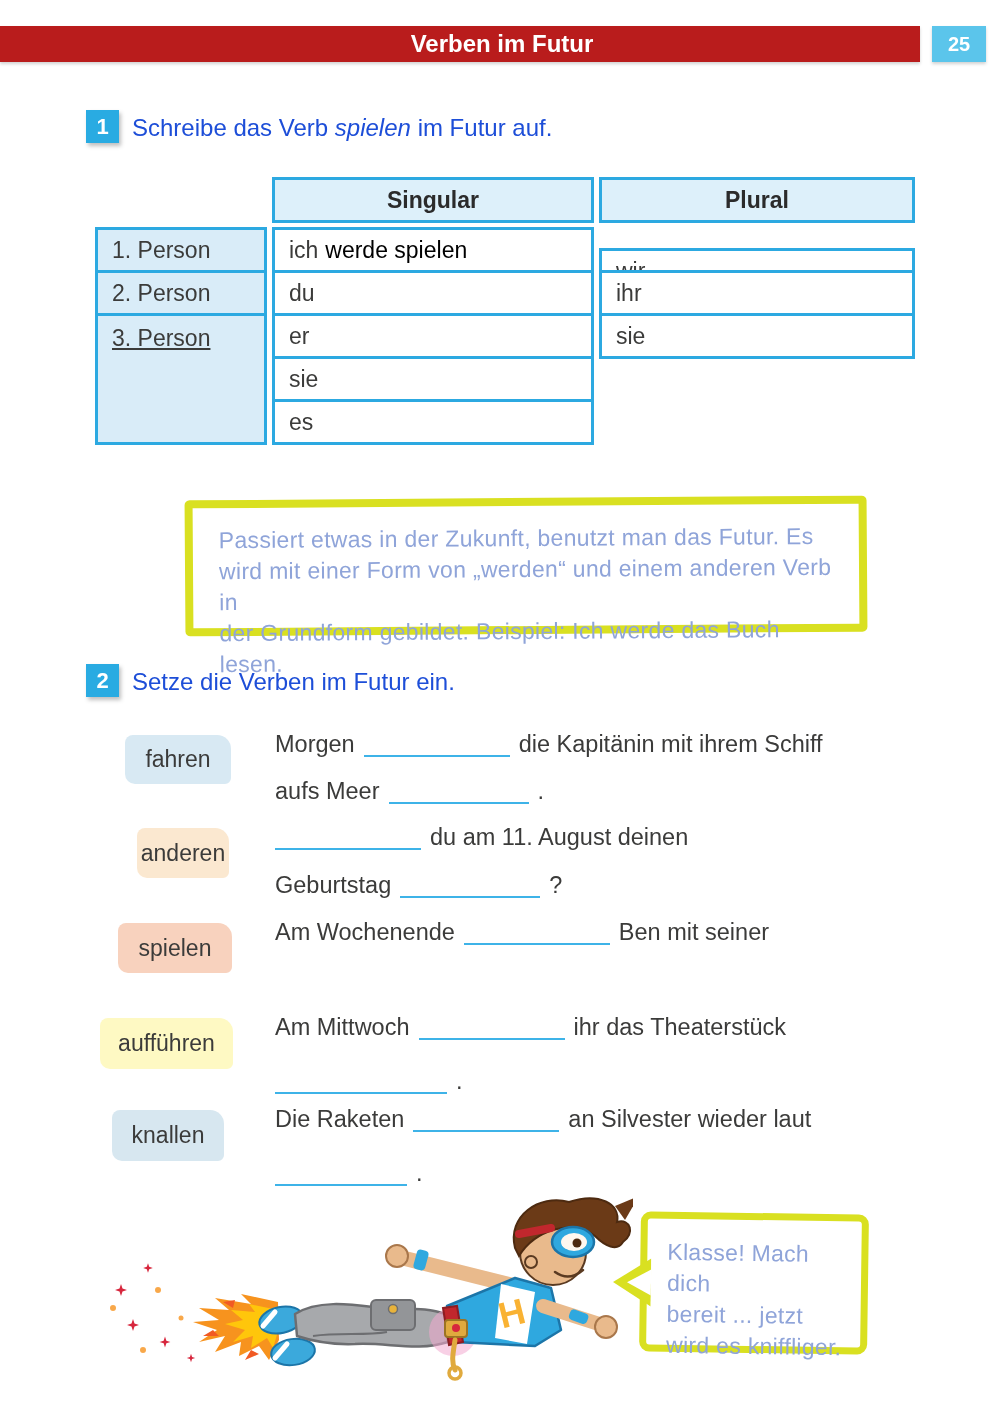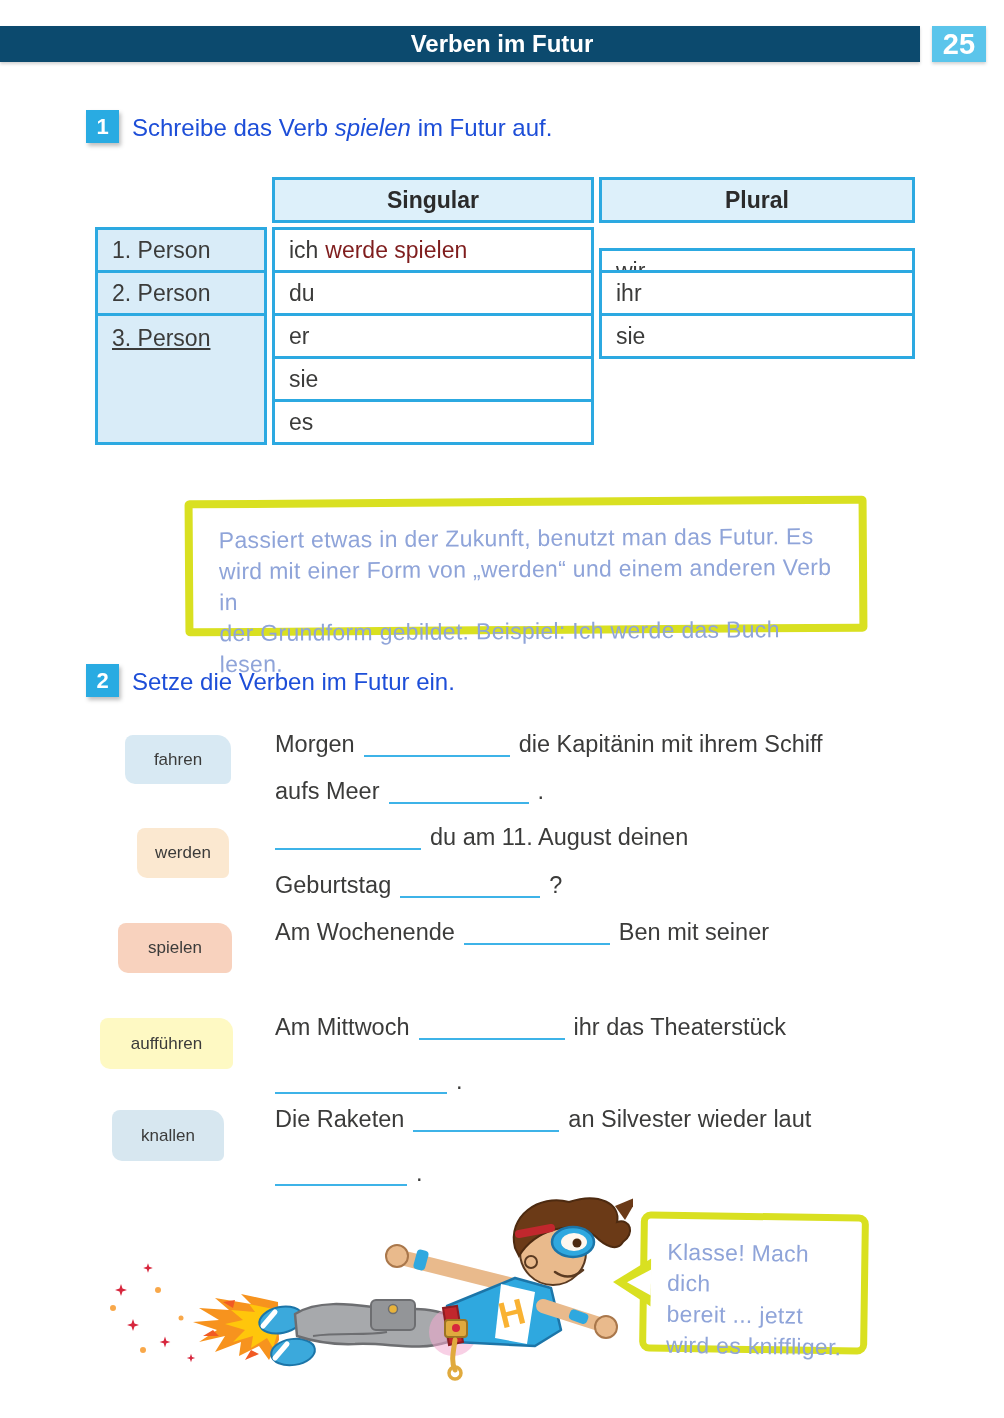"Verben im Futur" .titlebar { background: #0c4a6e -> #b91c1c }
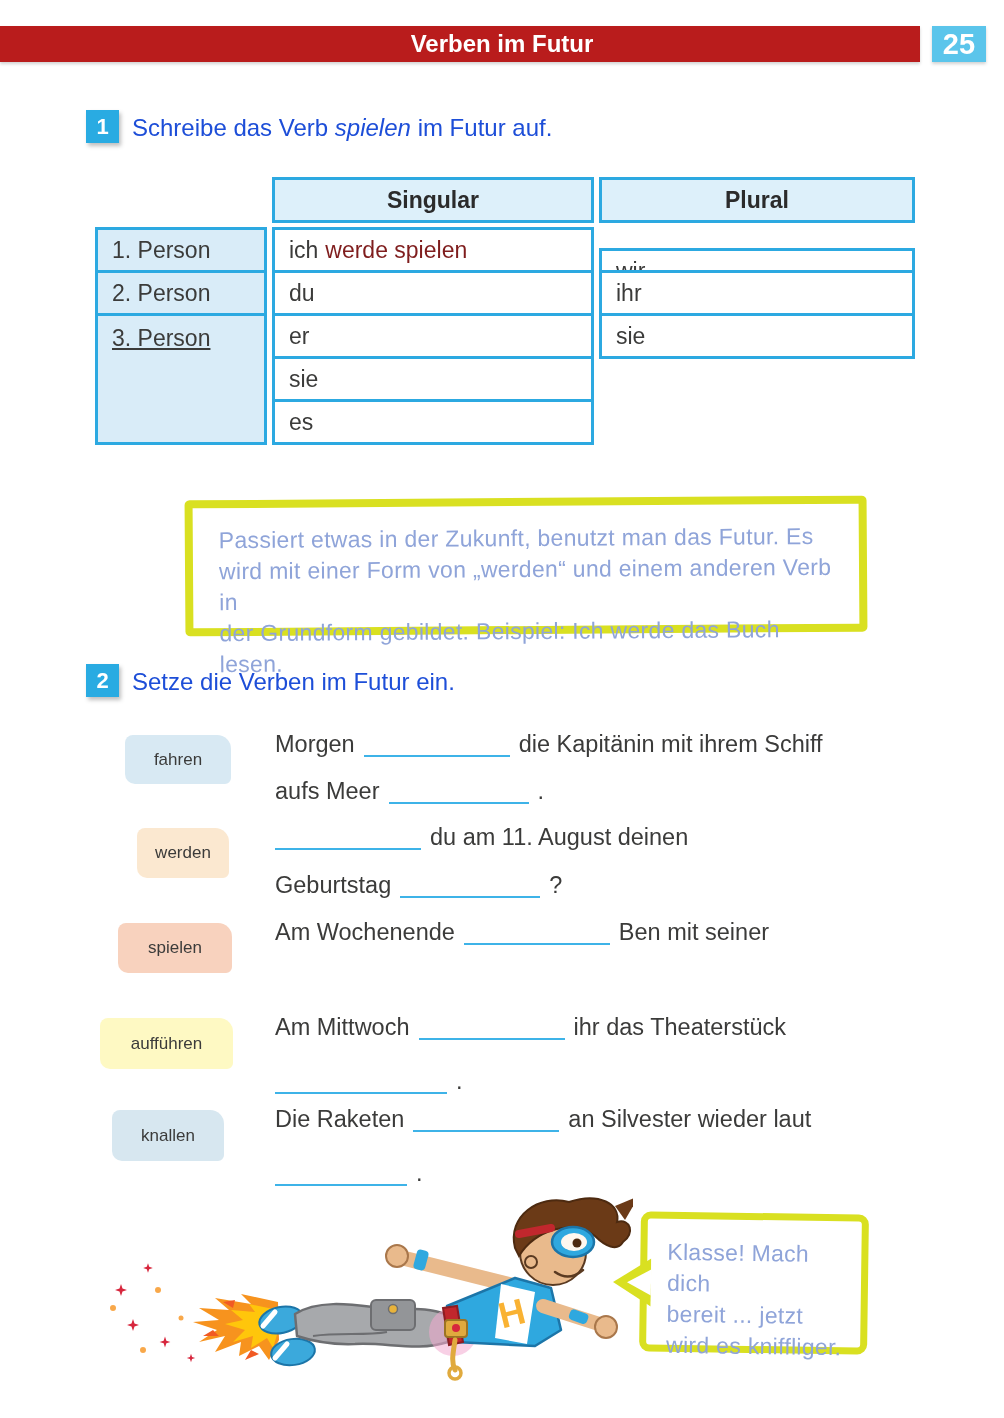"25" .pagenum { font-size: 29px -> 20px }
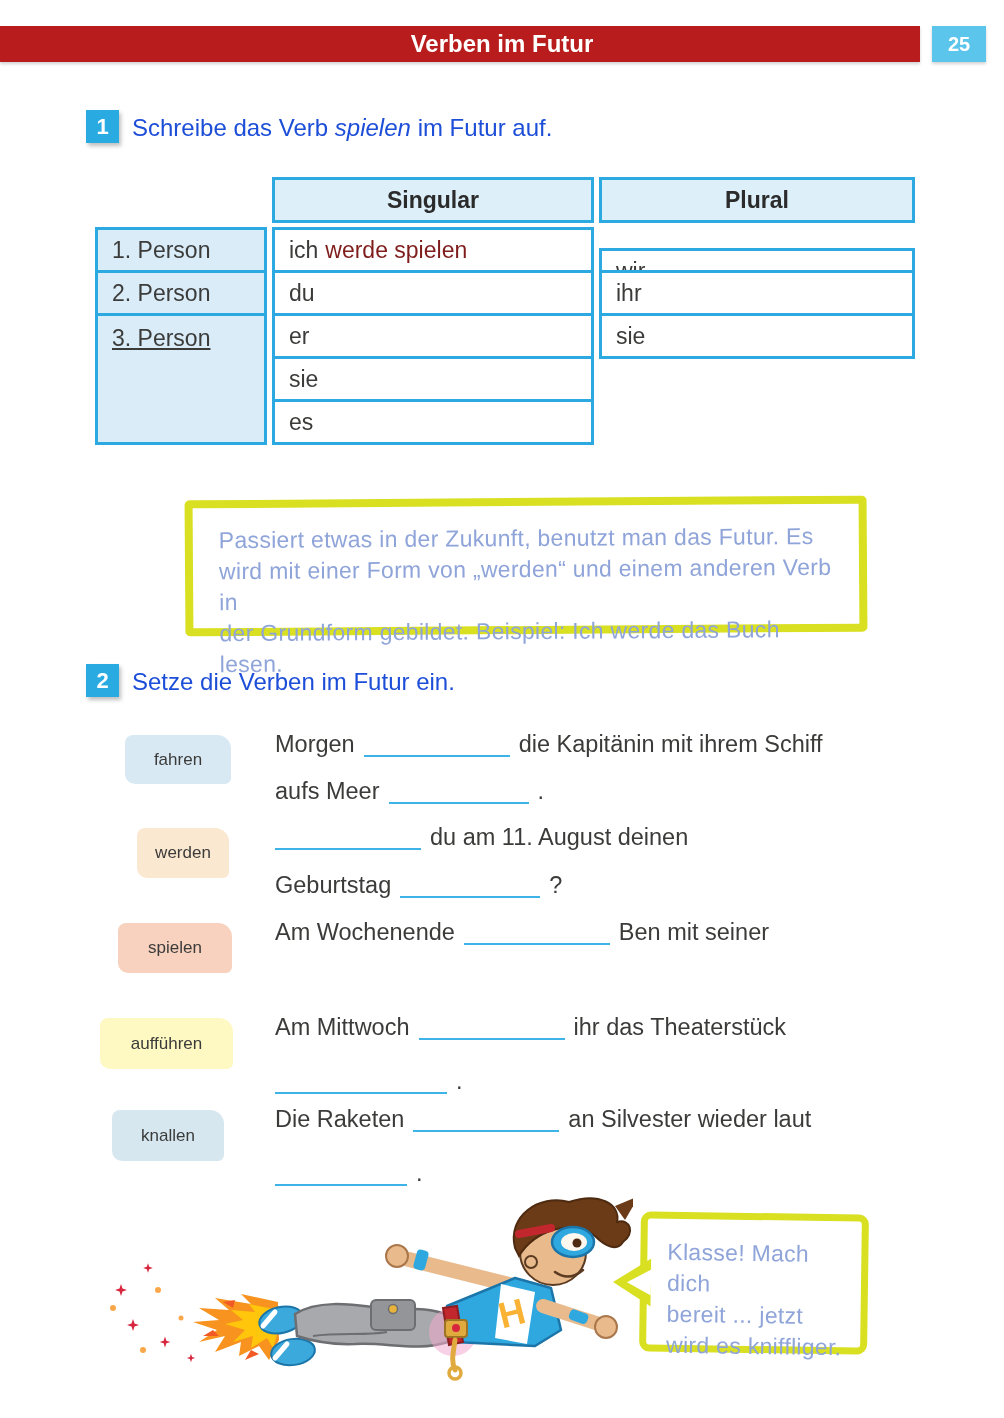"werde spielen" .green { color: #7f1d1d -> #000000 }
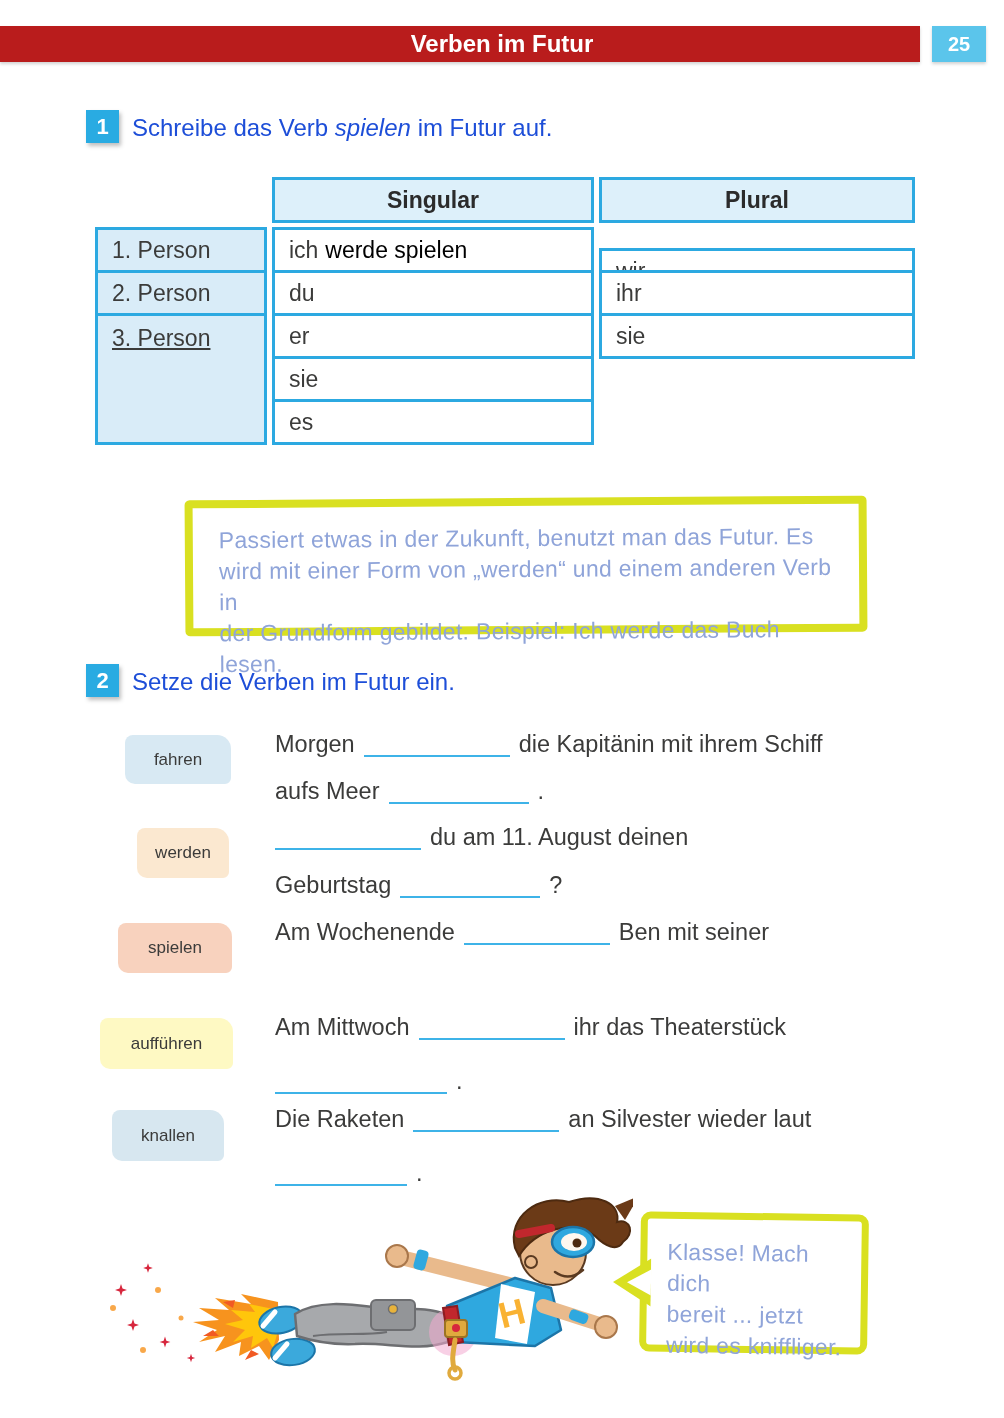"fahren" .verbtag { font-size: 17px -> 23px }
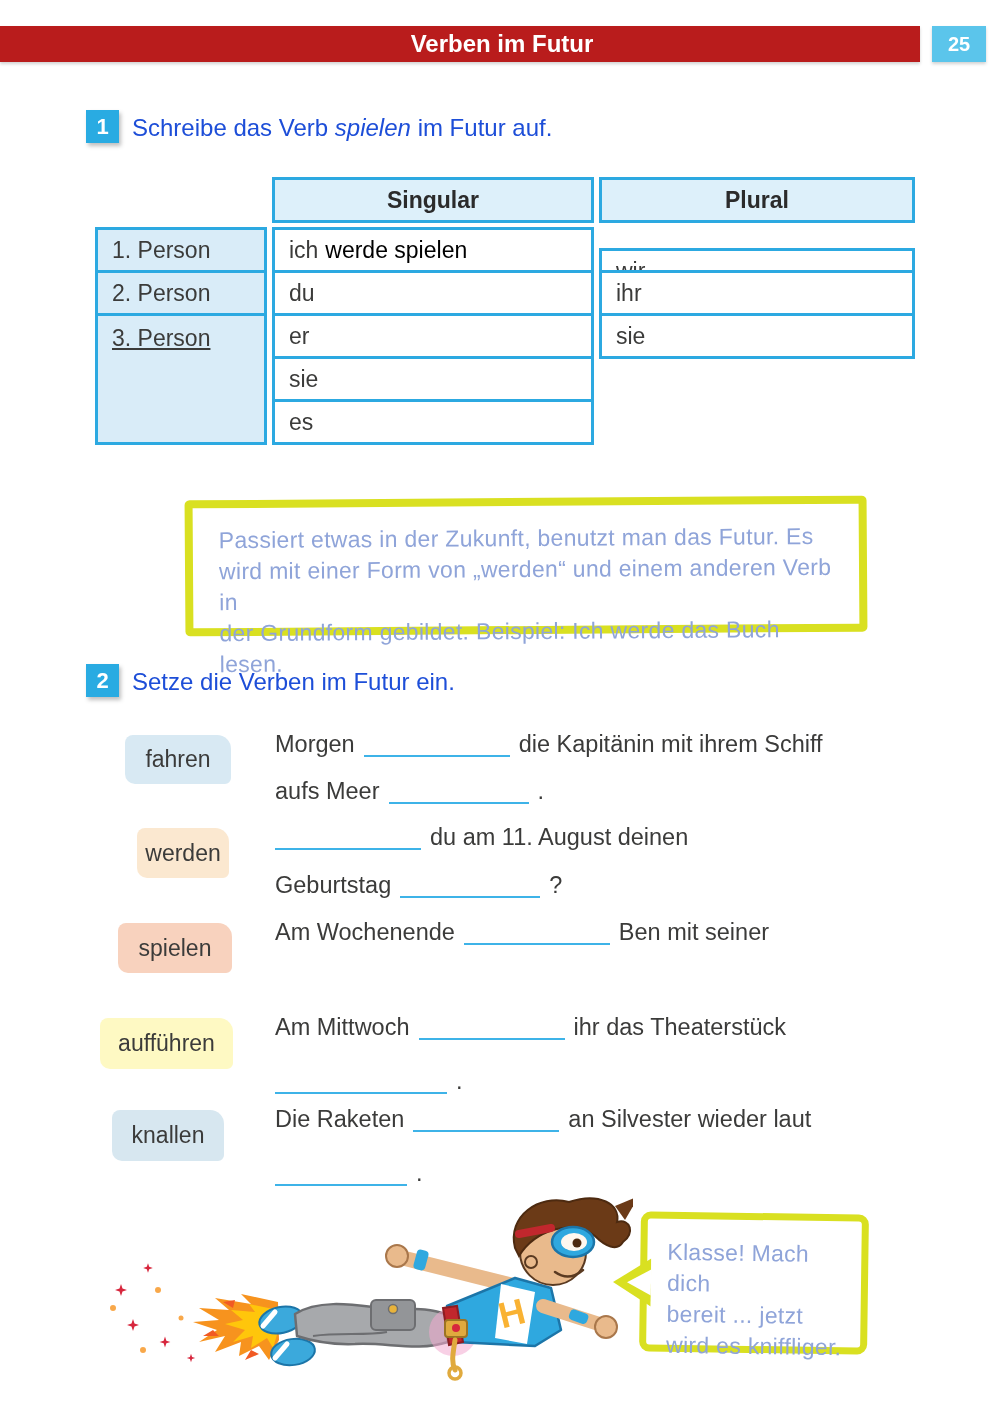"werden" div.verbtag { text: werden -> anderen }
